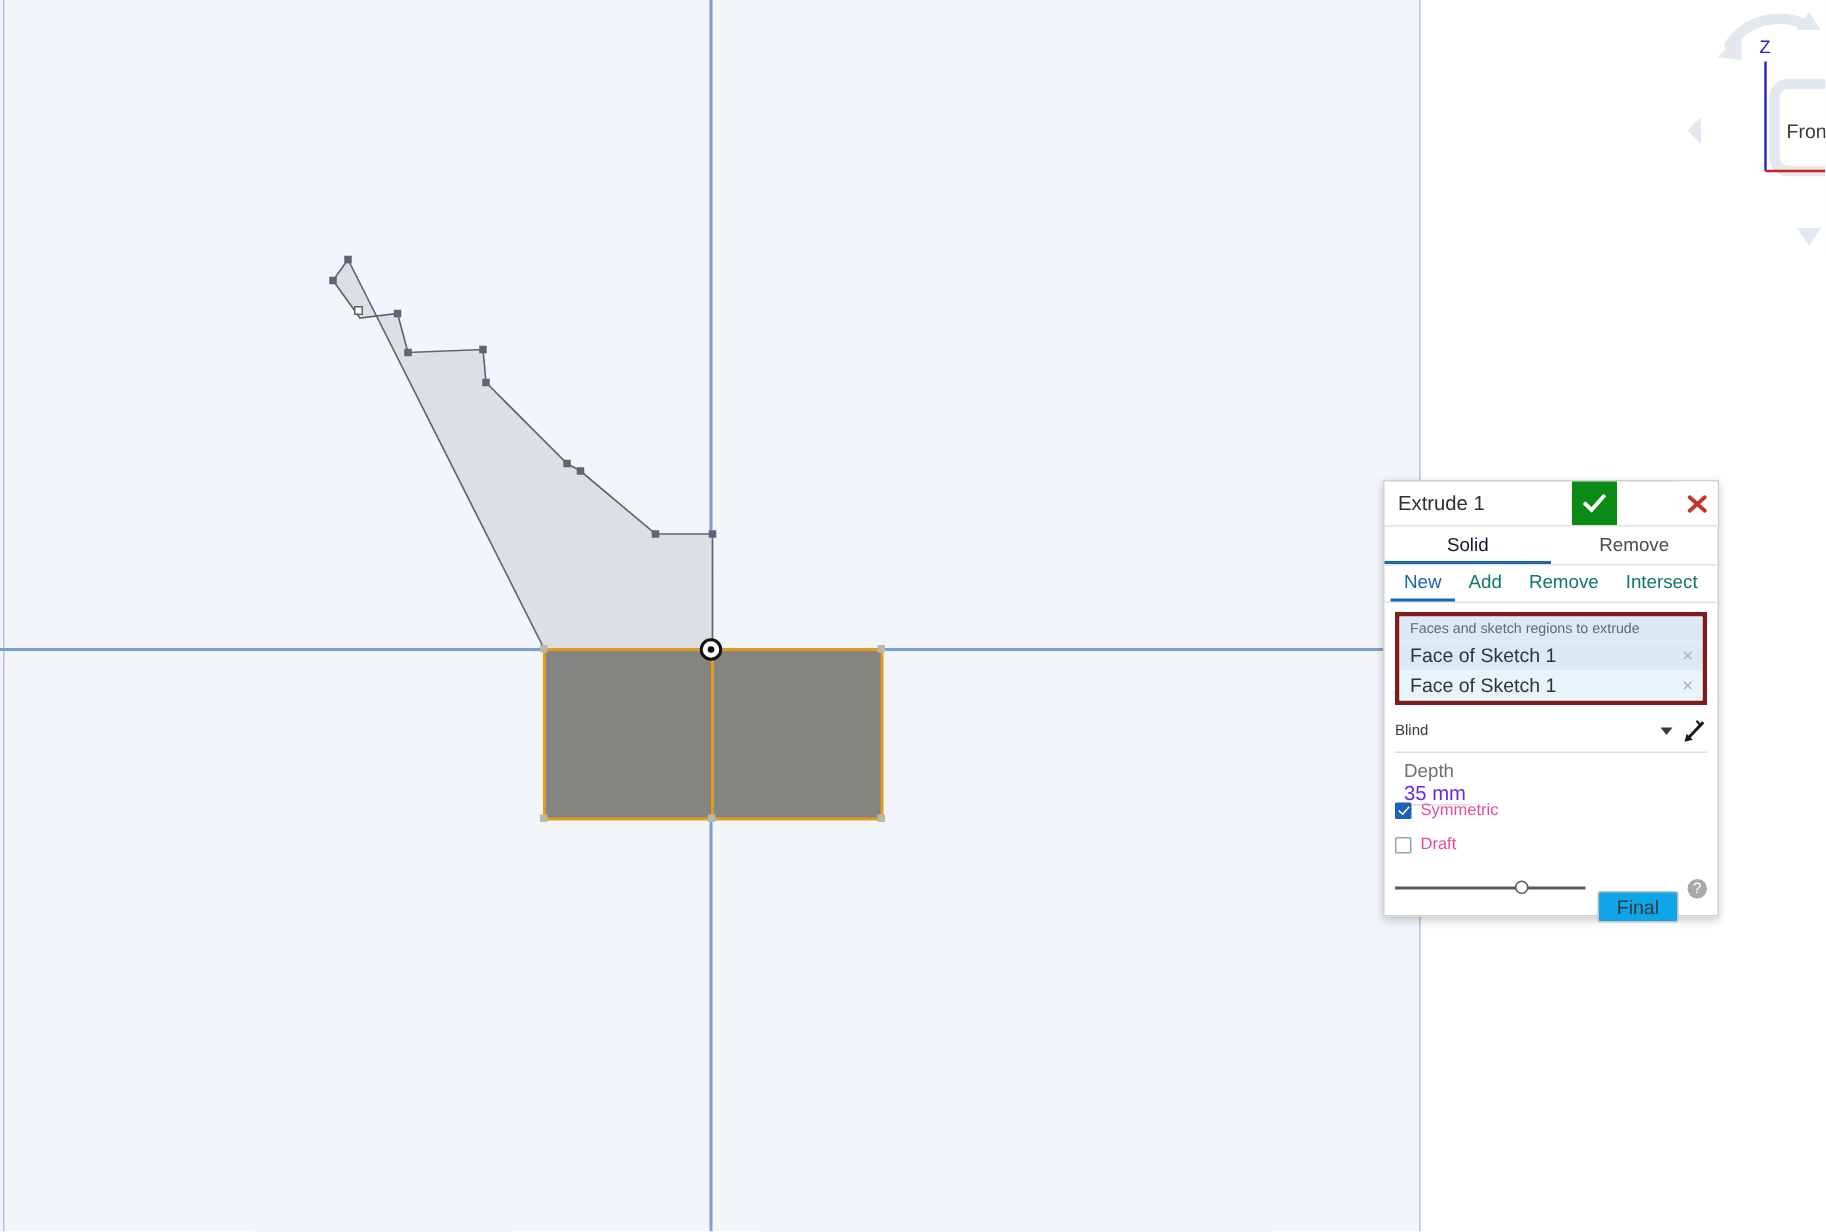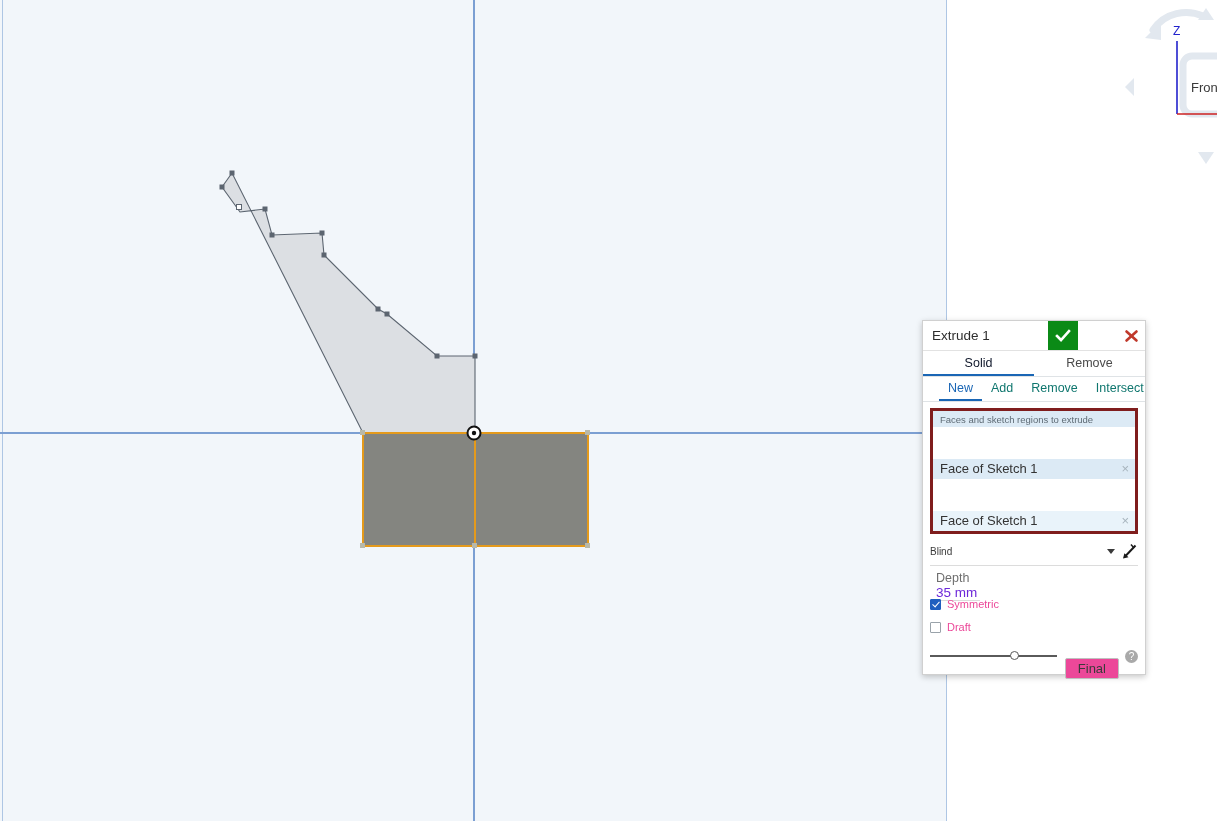"New" .dlg-subtabs { padding-left: 16px -> 4px }
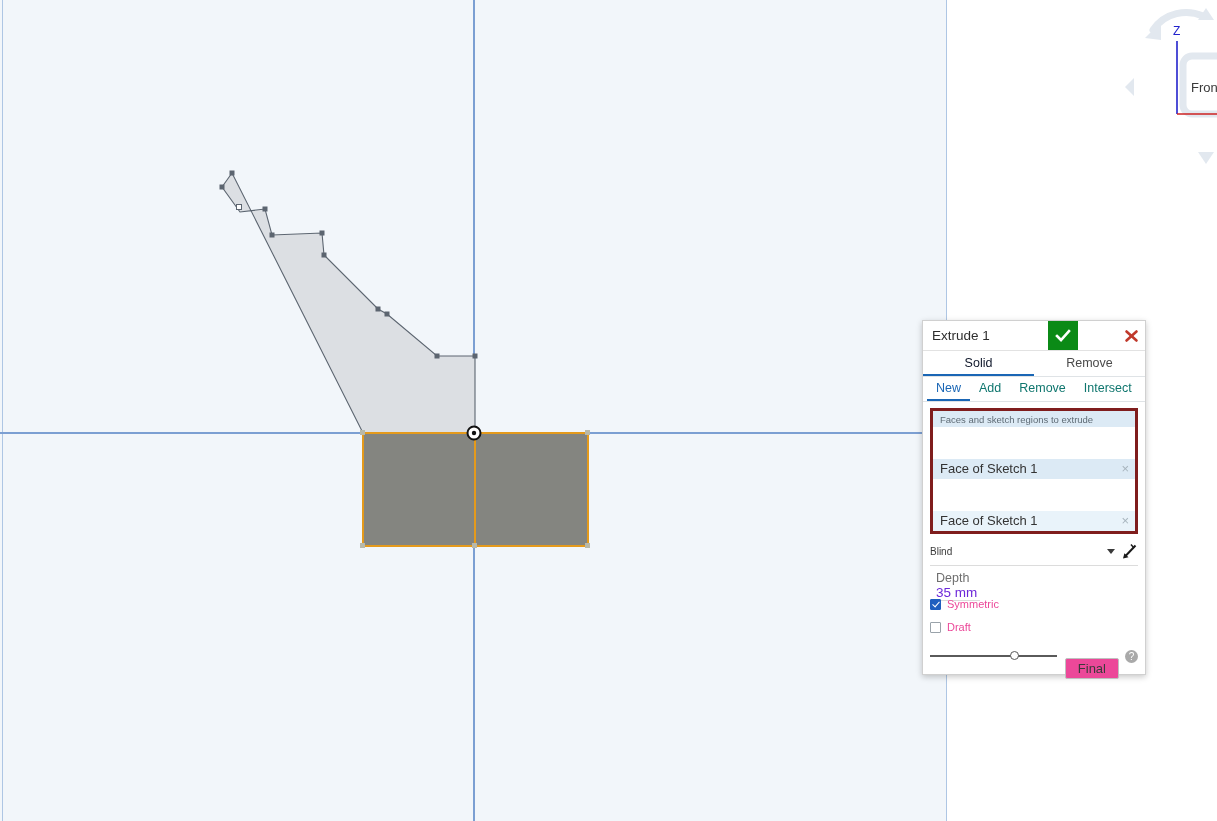"Face of Sketch 1" .selection-item { margin-top: 32px -> none }
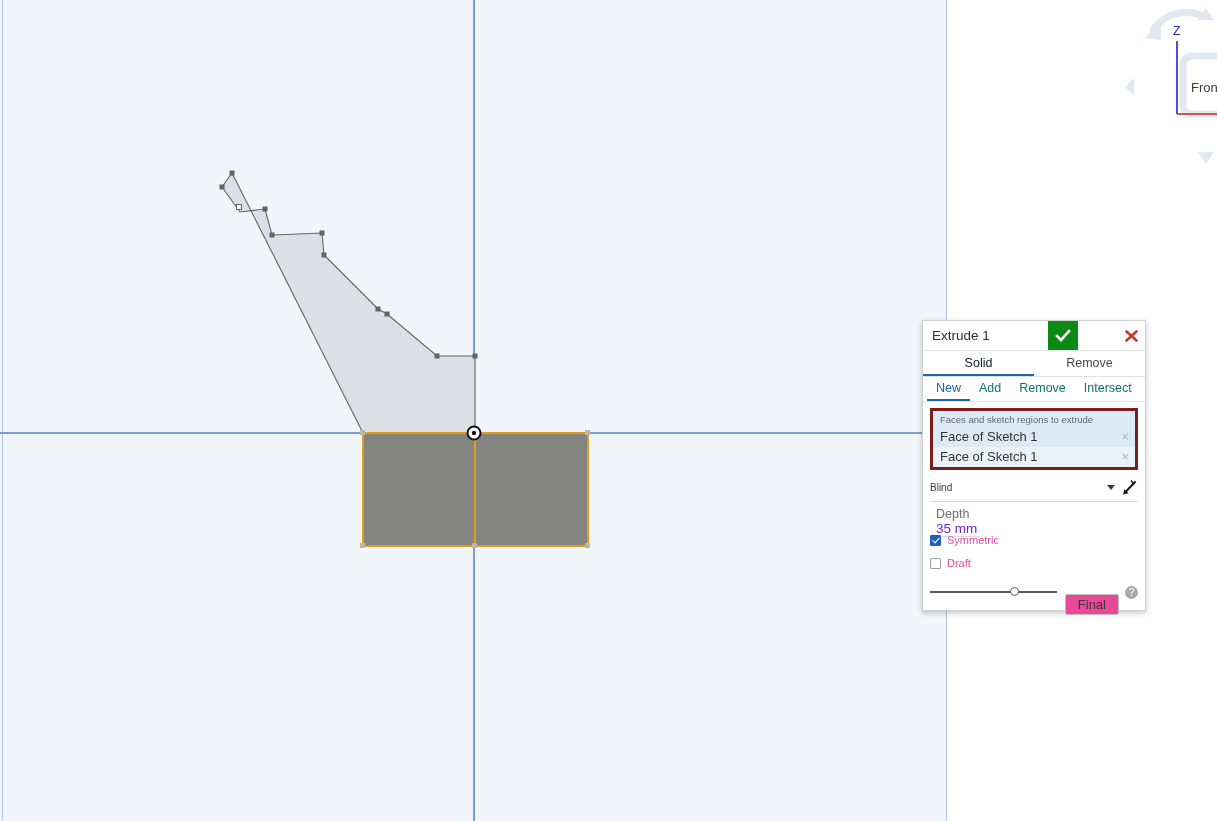"Final" .btn-final { background: #ec4899 -> #0ea5e9 }
